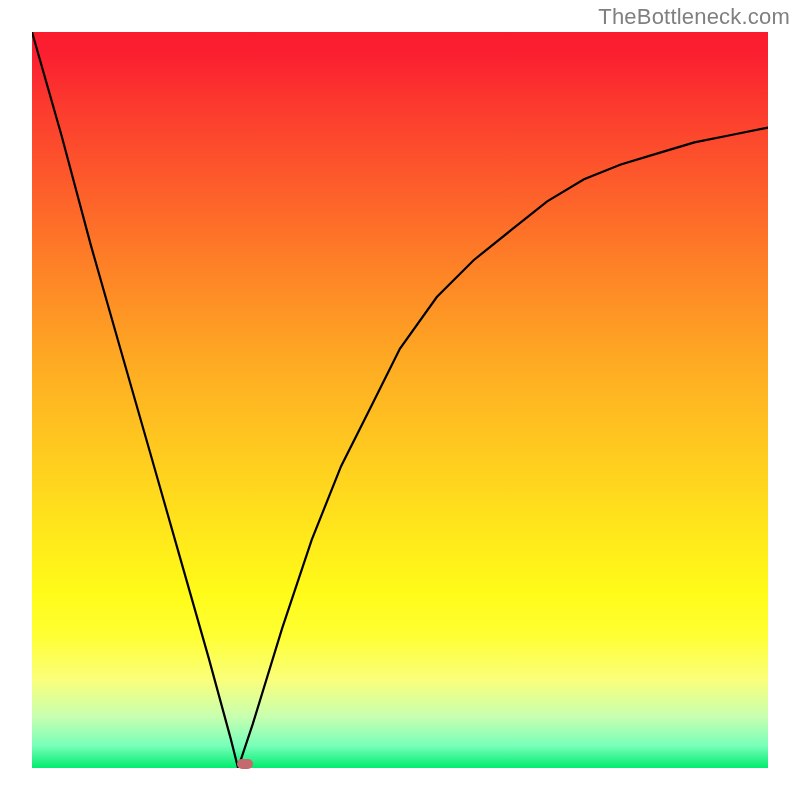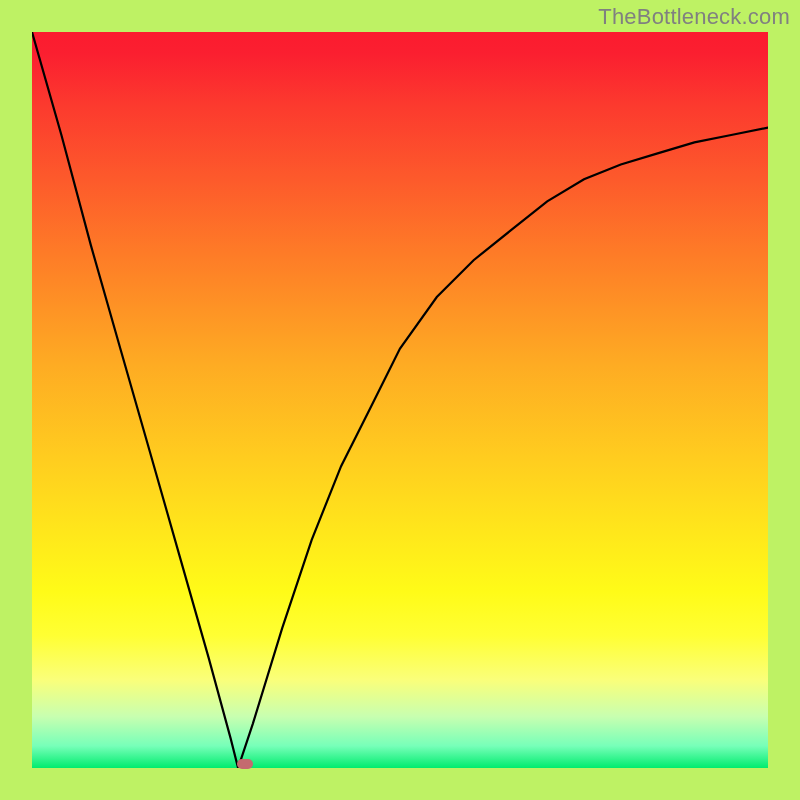"TheBottleneck.com" .frame { background: #bef264 -> #ffffff }
